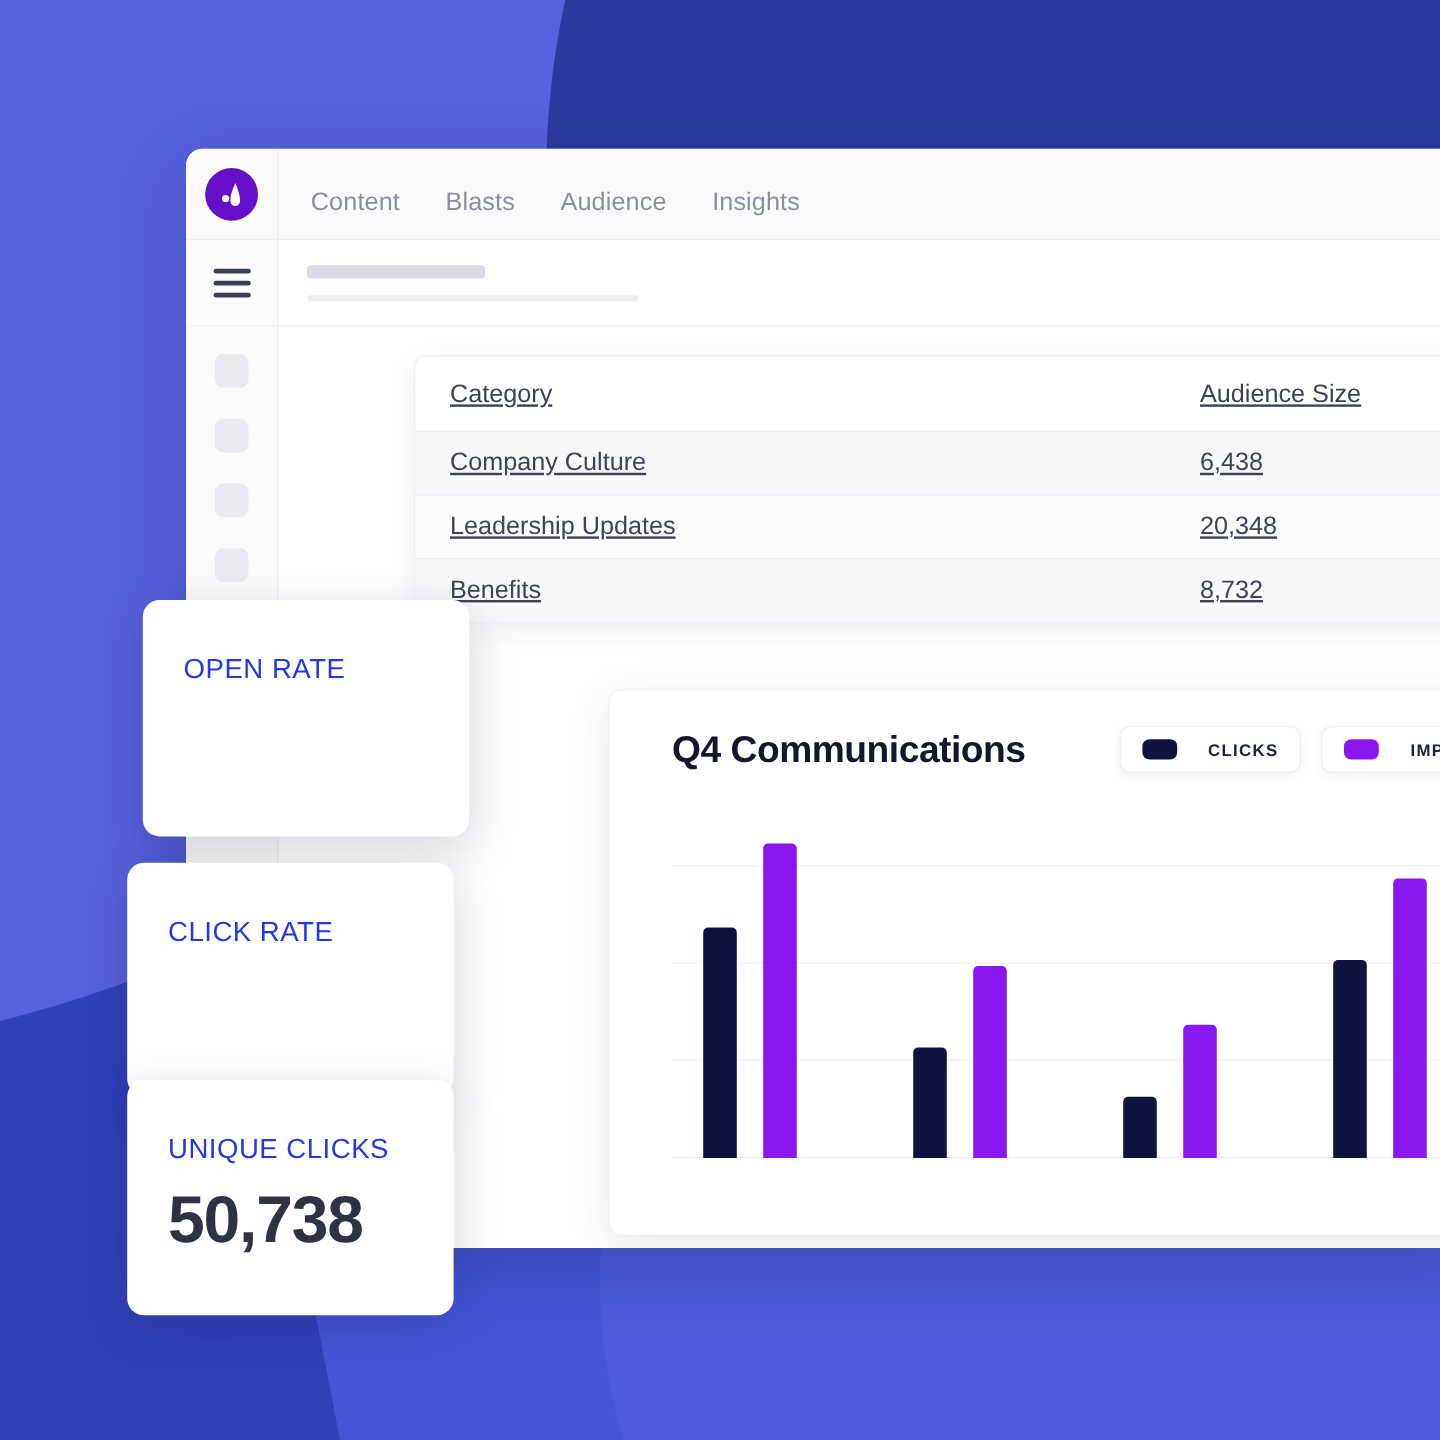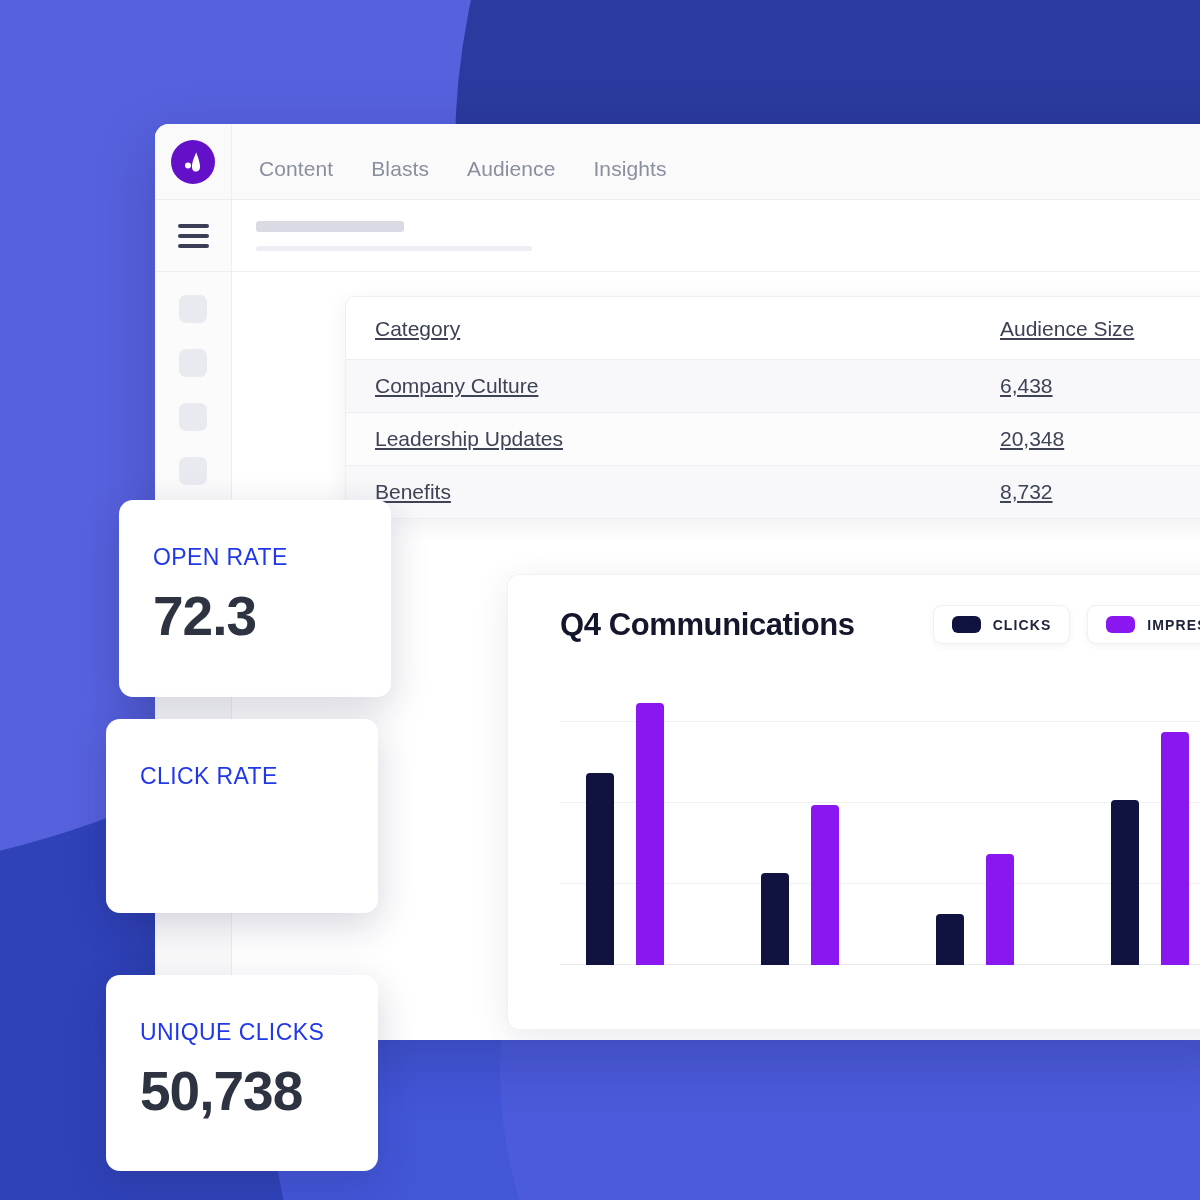"72.3" div.kpi-value { html: <div>72.3</div> -> none }
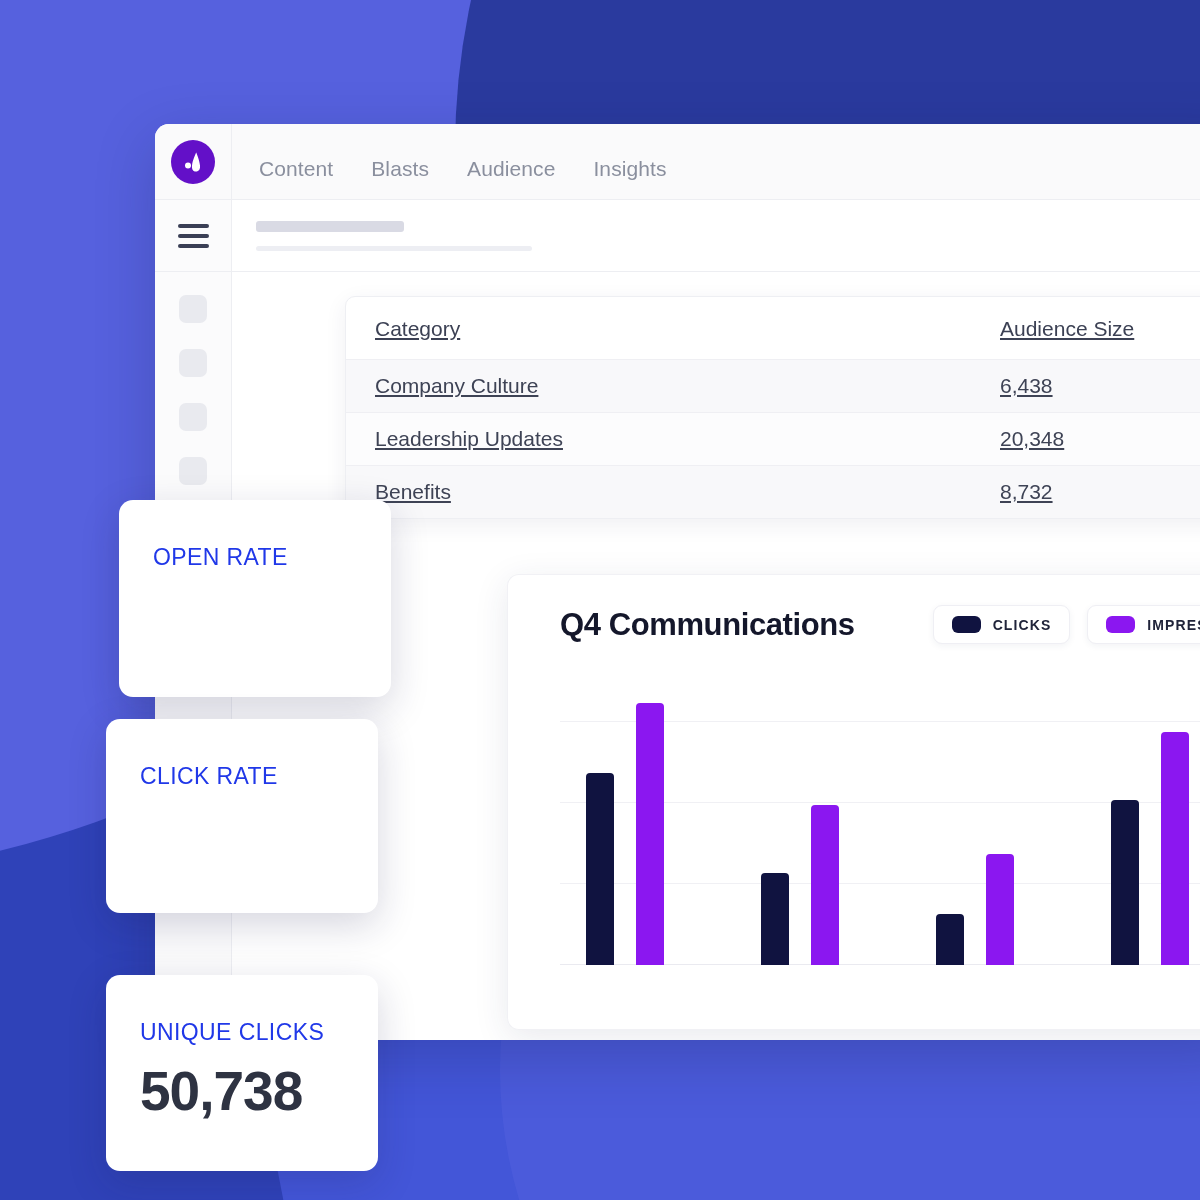"CLICKS" .legend-pill { gap: 12px -> 26px }
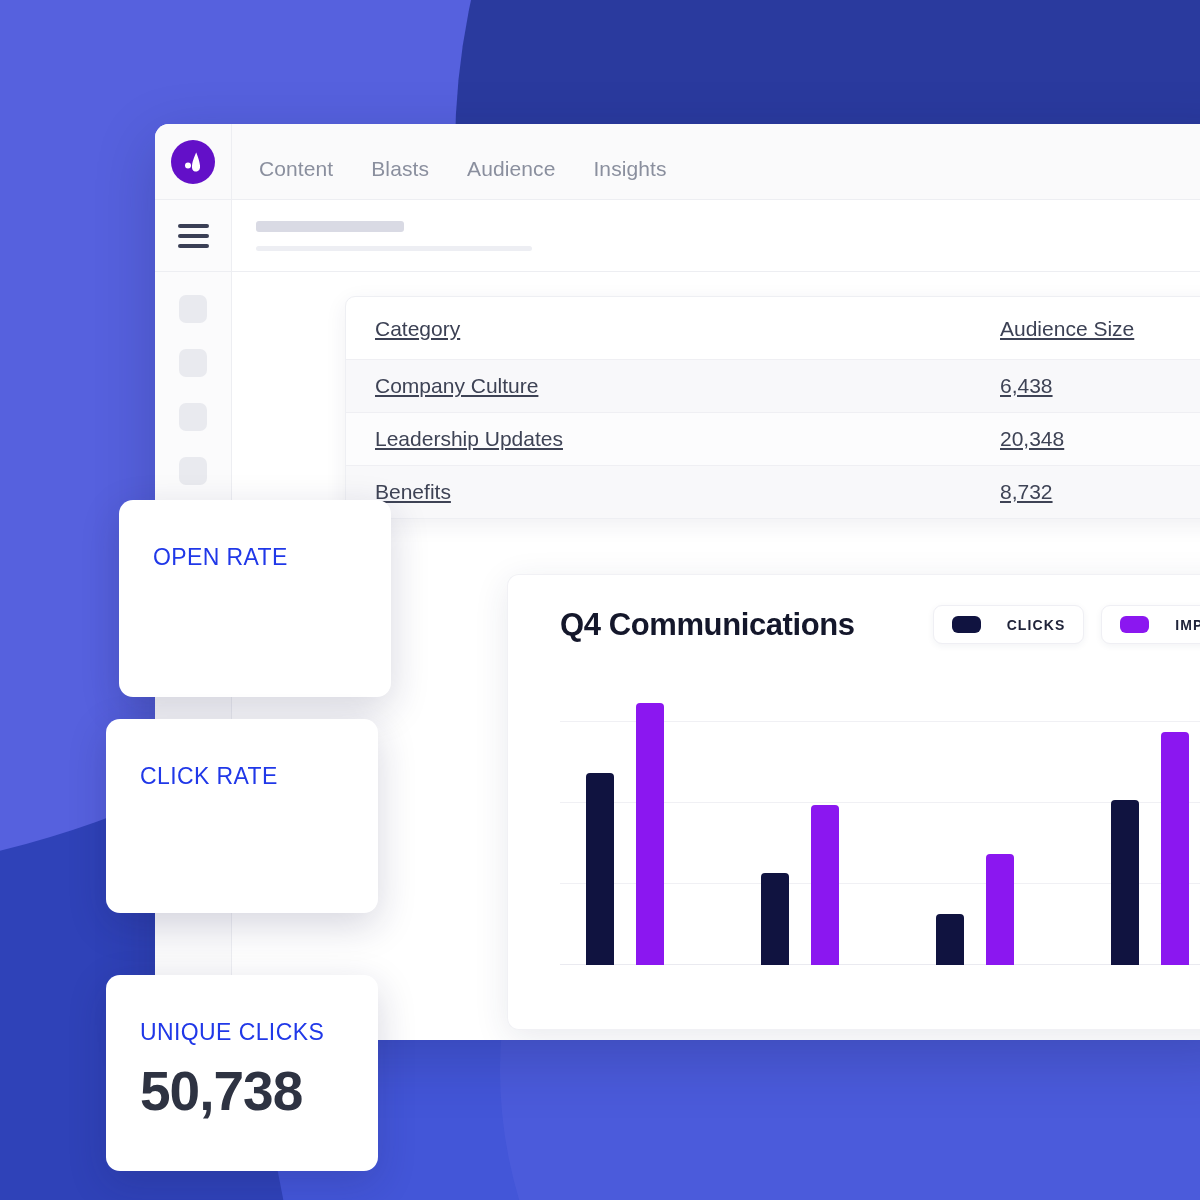"UNIQUE CLICKS" #kpi-2 { top: 975px -> 900px }
